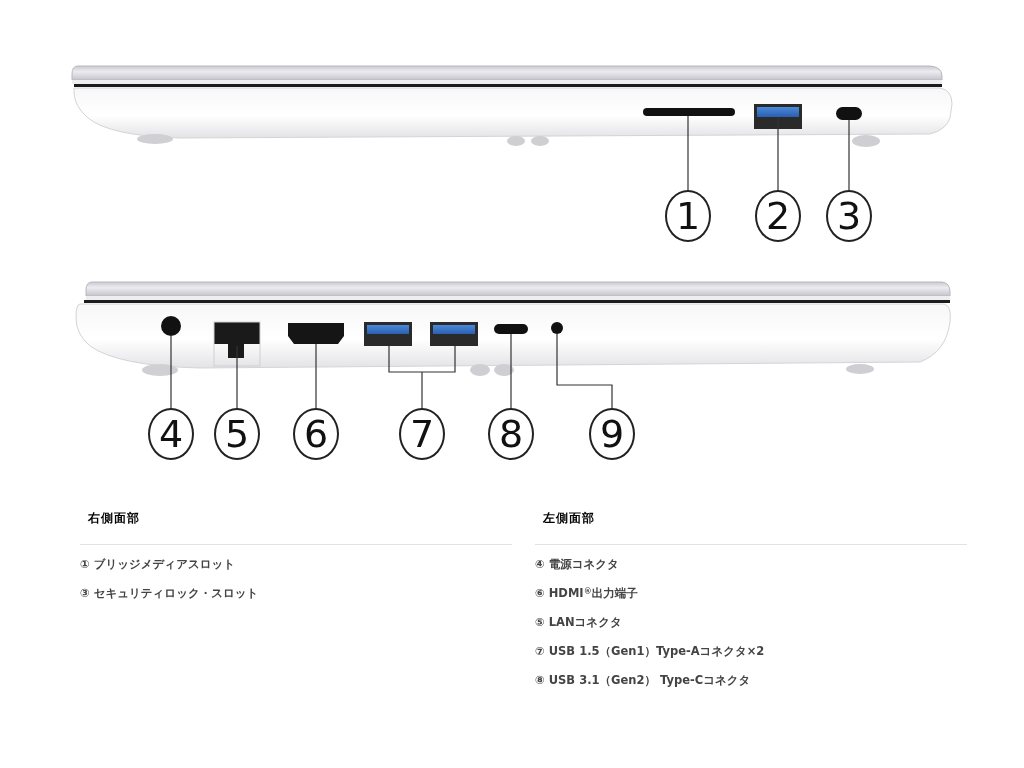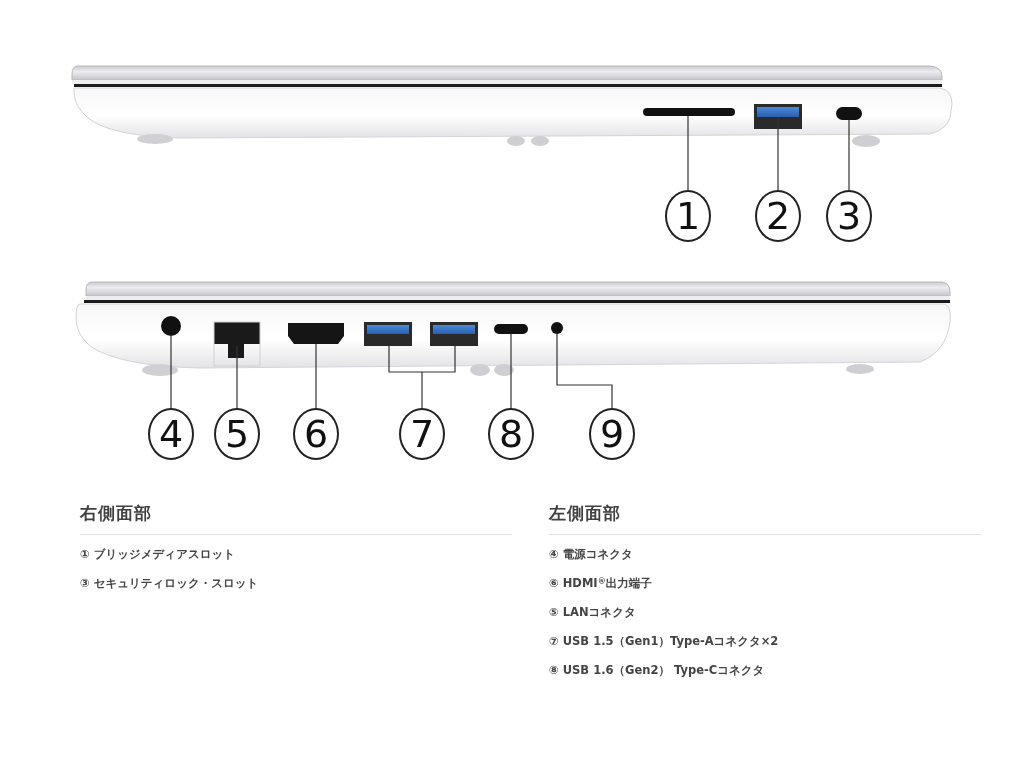"右側面部" .section h2 { color: #404040 -> #000000; font-size: 17px -> 12px; margin: 0 -> 8px }
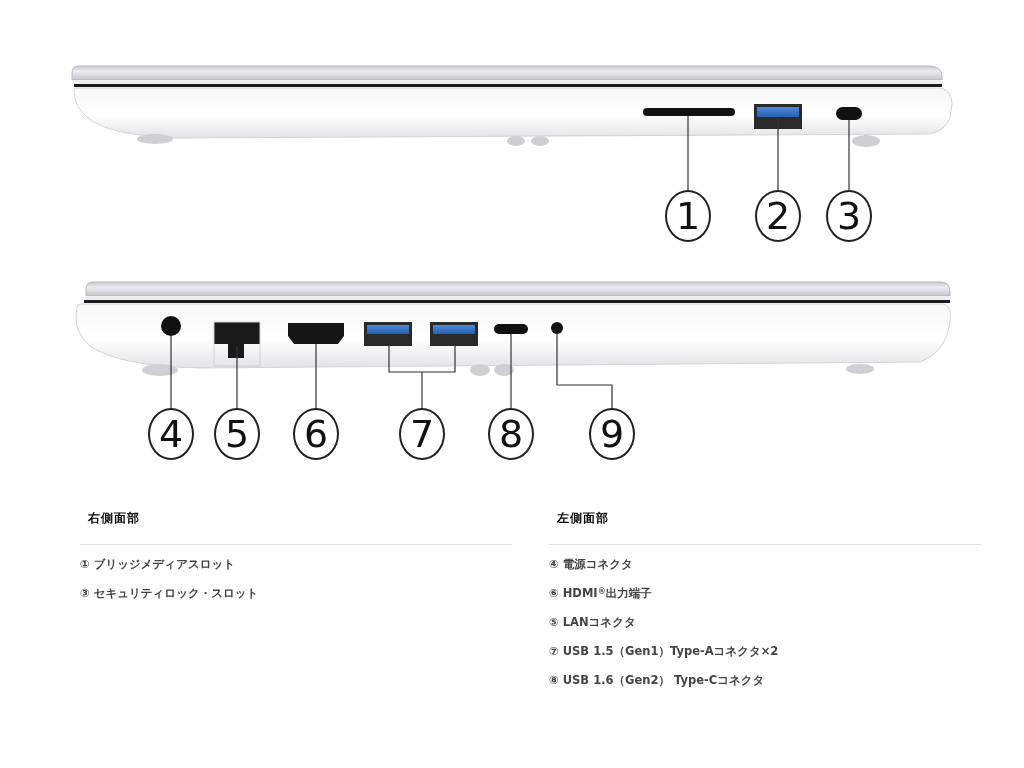"左側面部" div.section { left: 549px -> 535px }
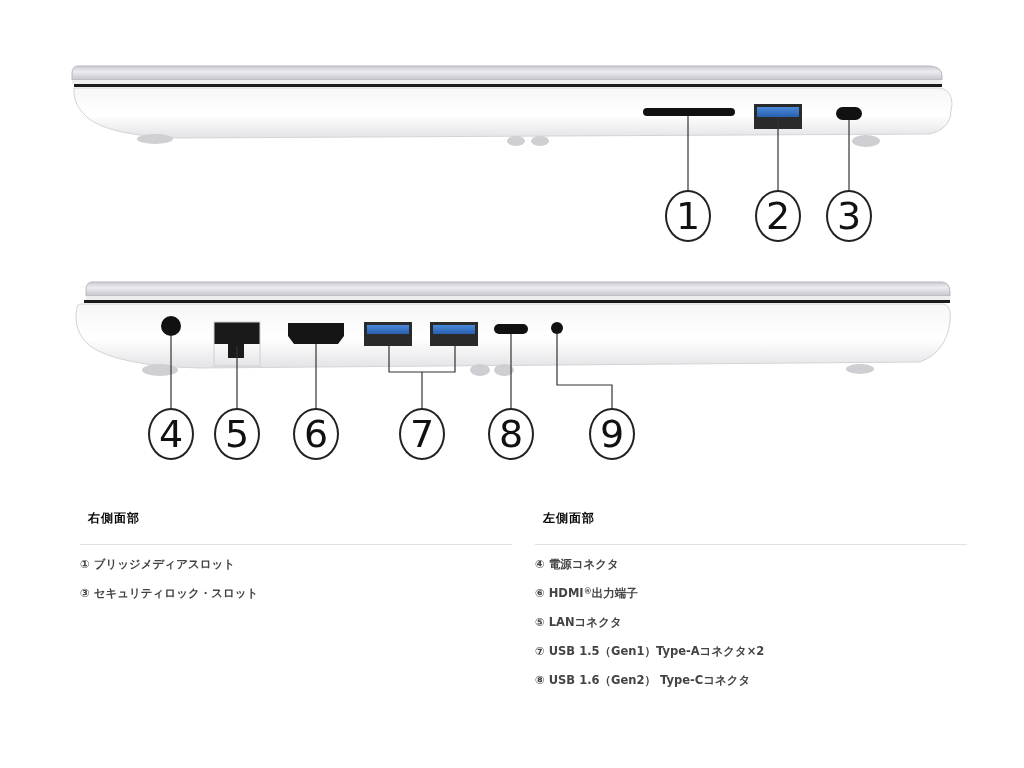"USB 1.6（Gen2） Type-Cコネクタ" span { text: 1.6 -> 3.1 }
